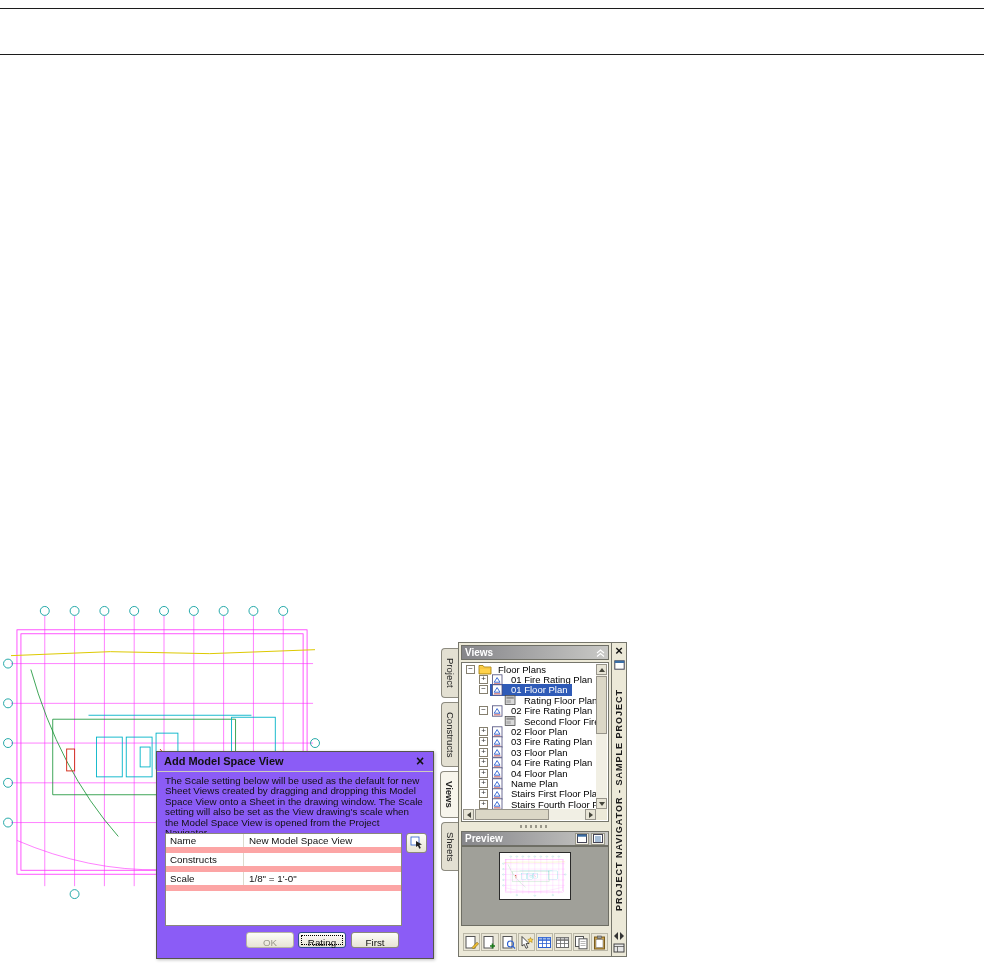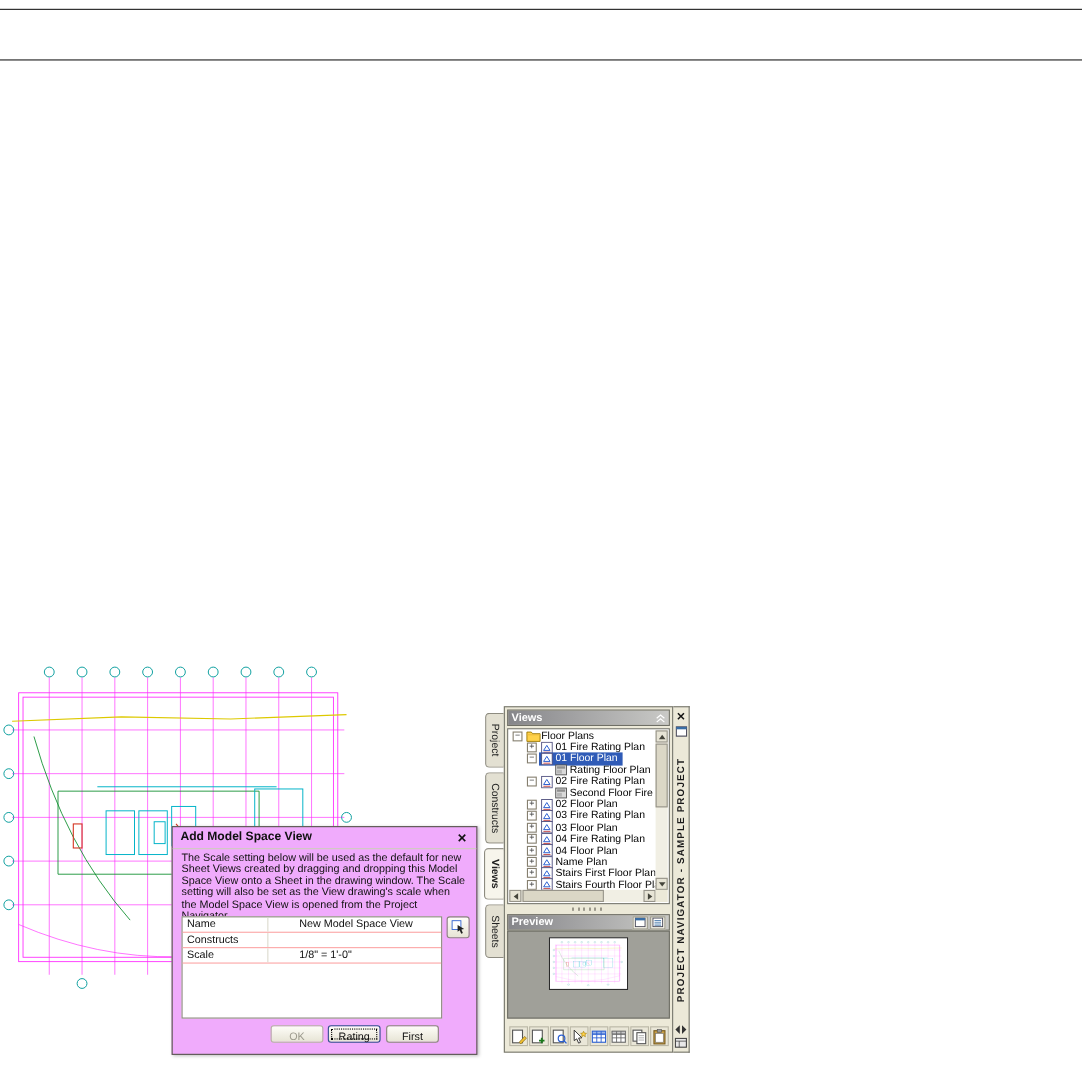"Floor Plans" .row-content { gap: 0 -> 6px }
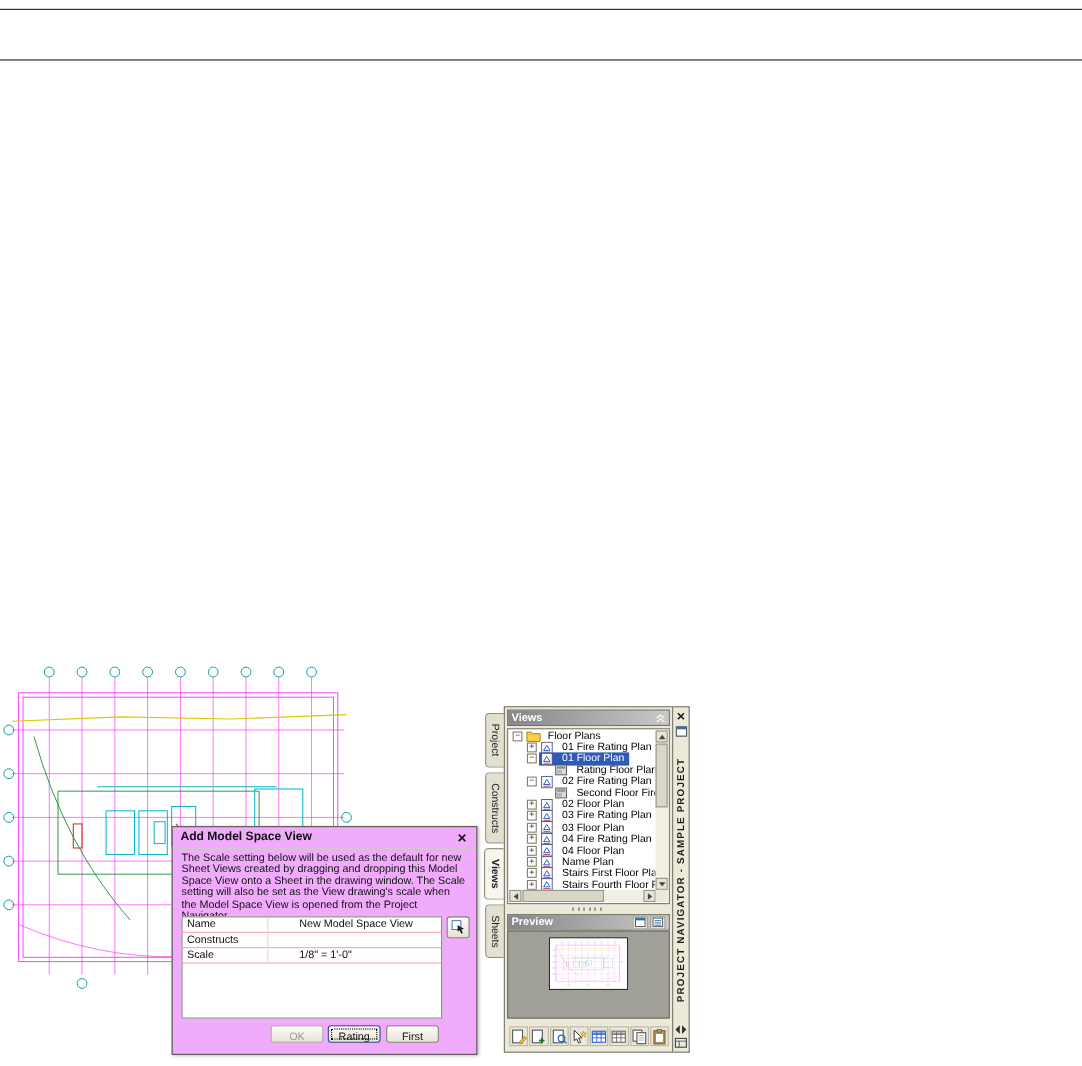"Add Model Space View" .dialog { background: #f0abfc -> #8b5cf6 }
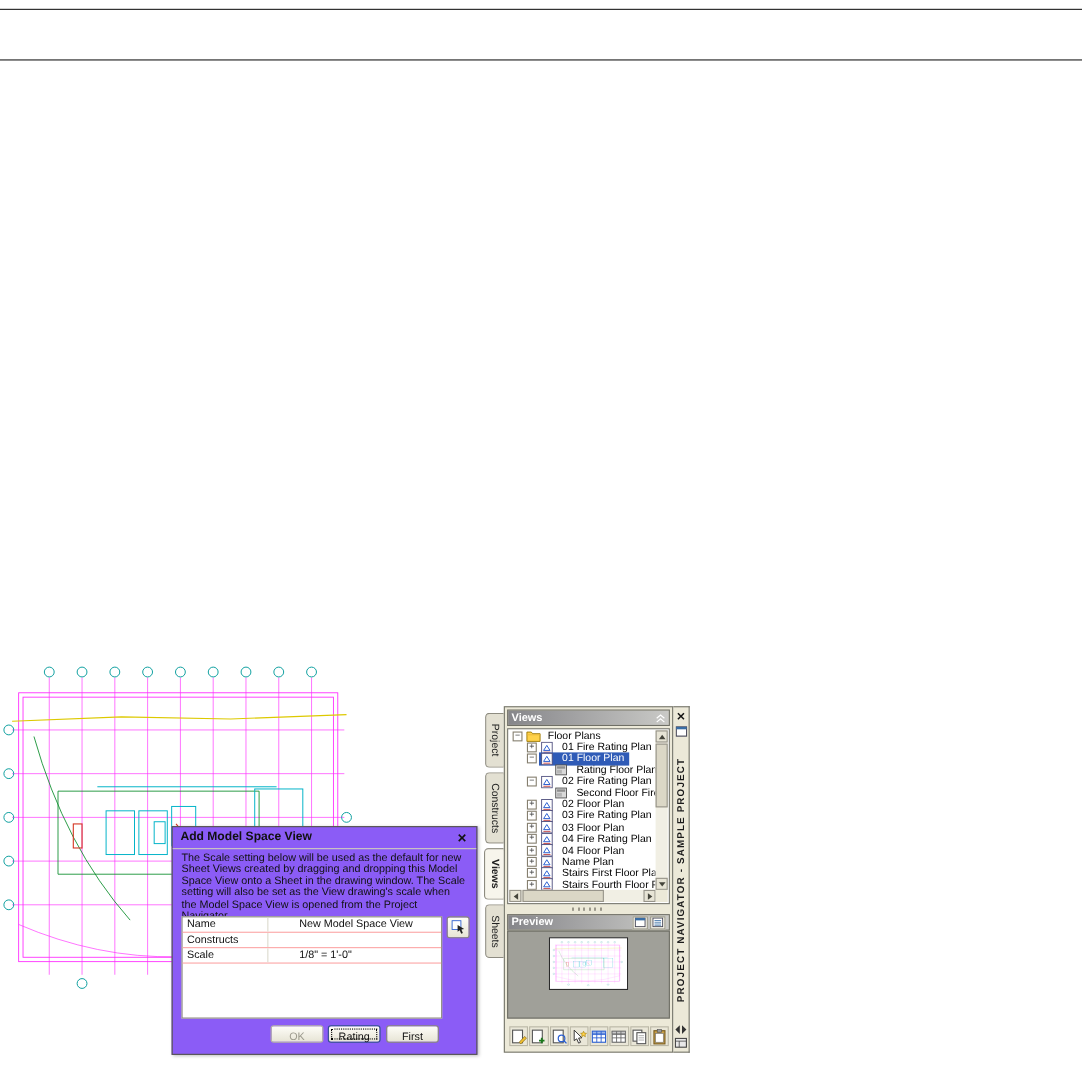"Name" .dlg-row { border-bottom: 1px solid #fca5a5 -> 6px solid #fca5a5; gap: 23px -> none }
